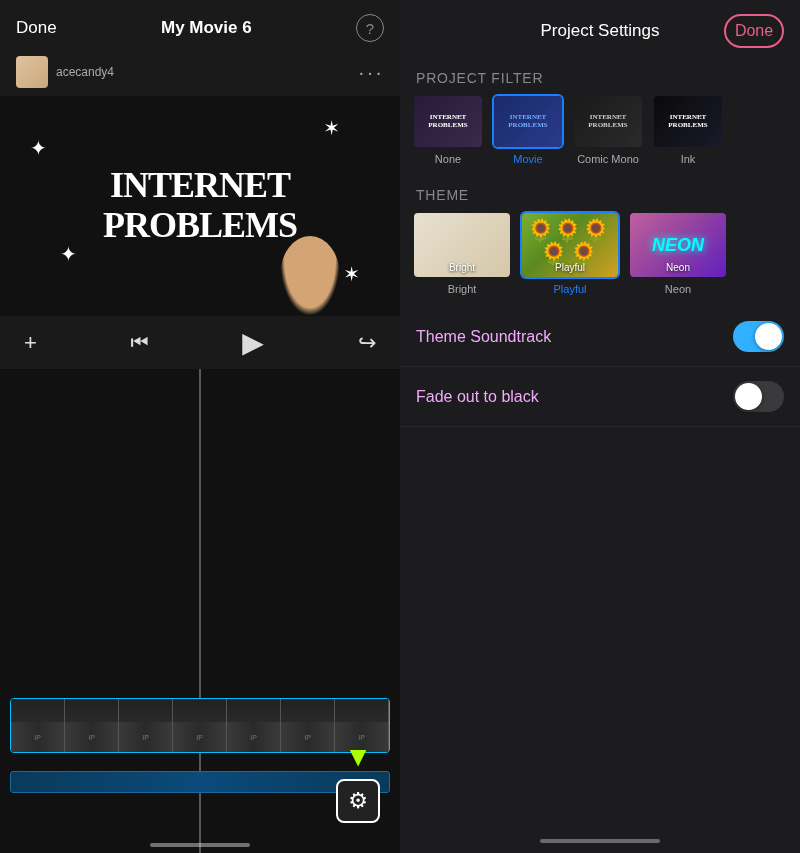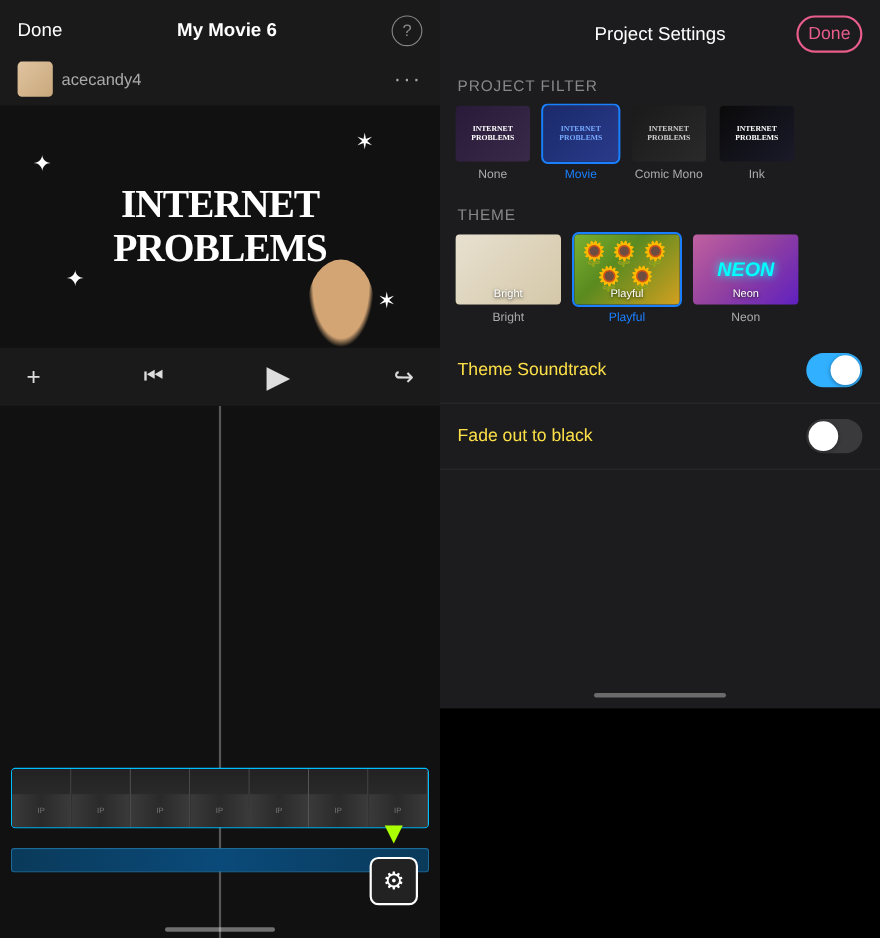"Project Settings" .right-panel { height: 644px -> 853px }
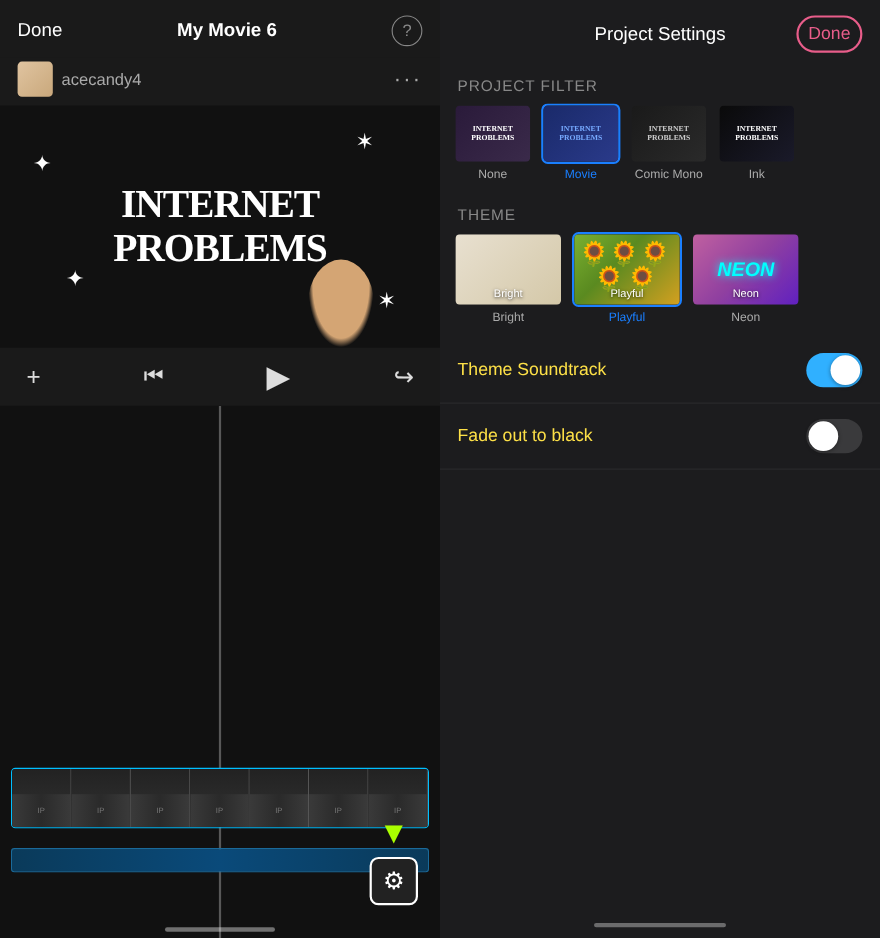"acecandy4" .user-name { font-size: 15px -> 12px }
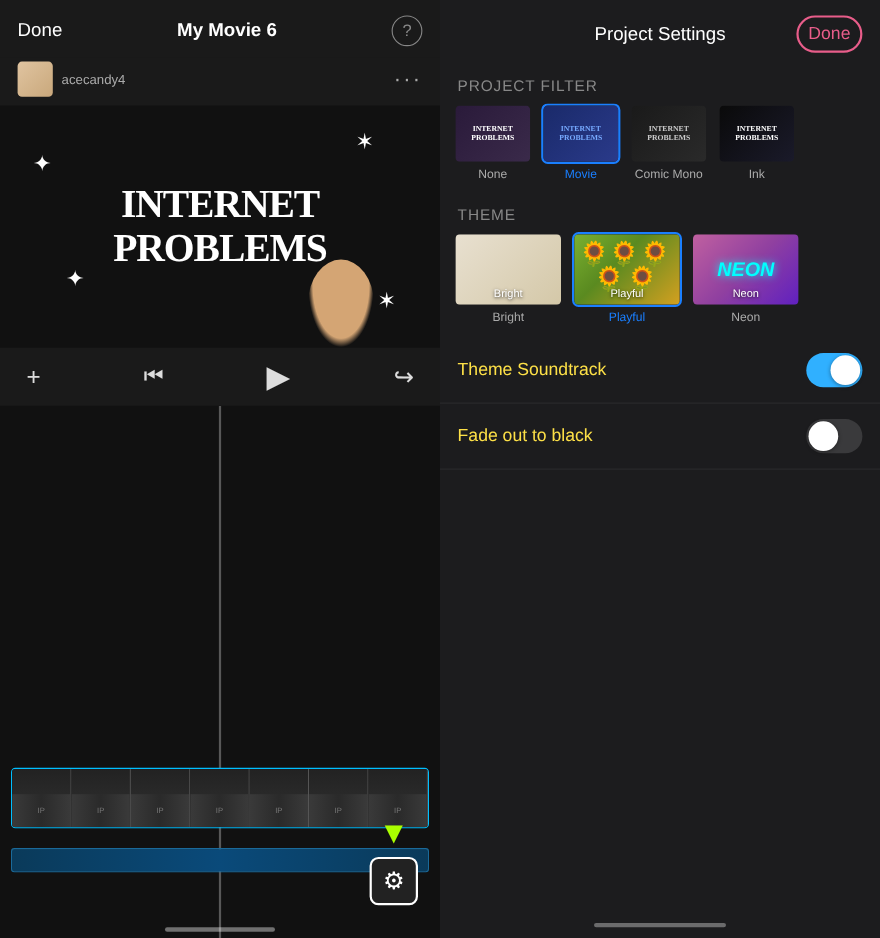"Theme Soundtrack" .toggle-label { color: #fde047 -> #f0abfc }
